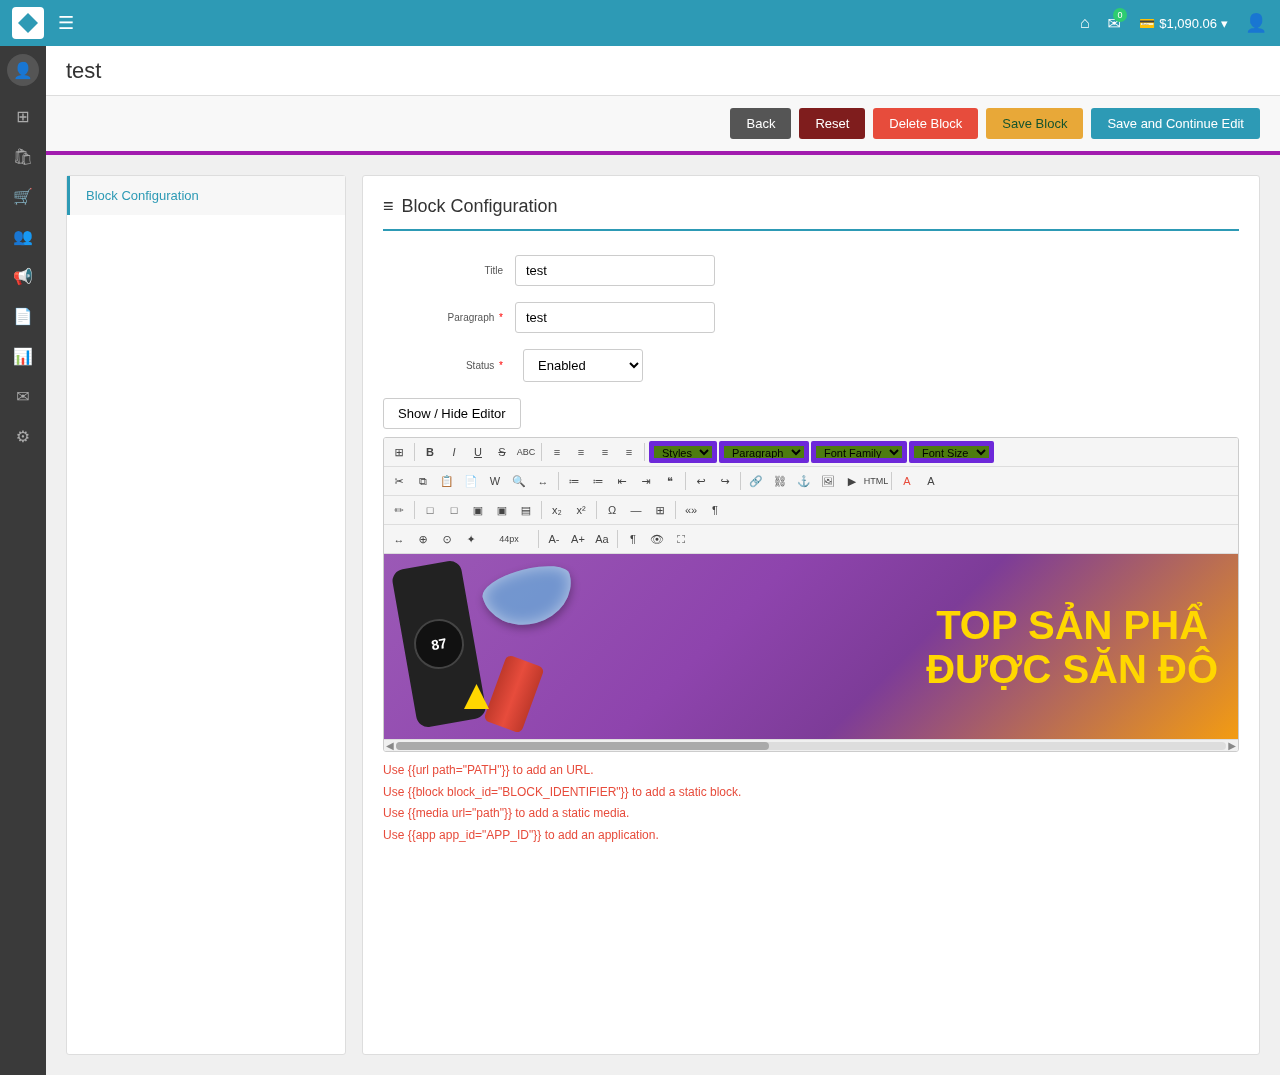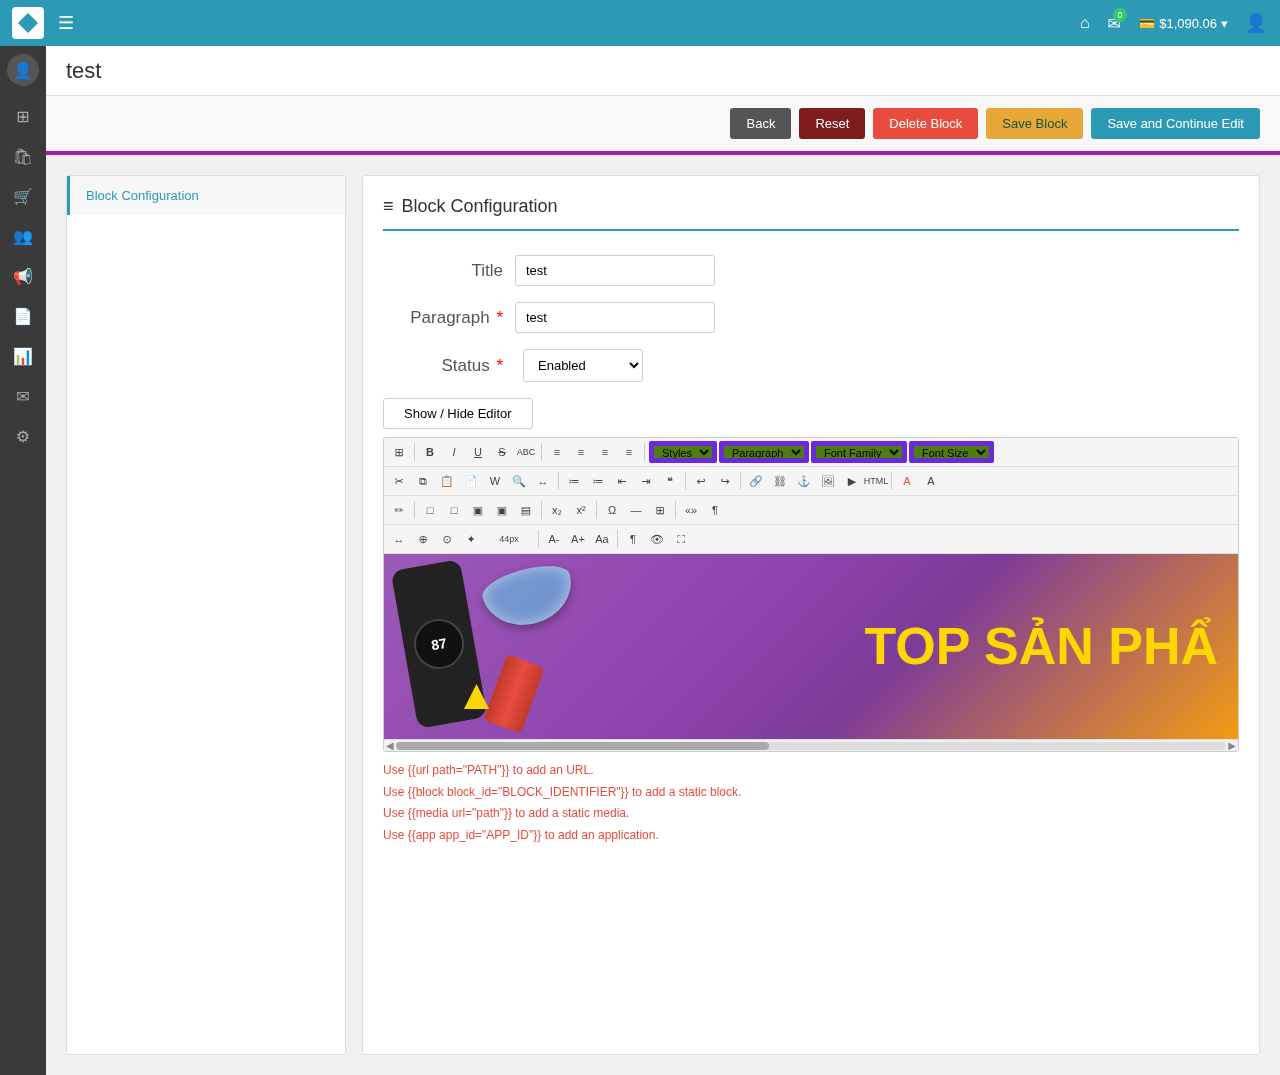"Title" .form-label { font-size: 17px -> 10px }
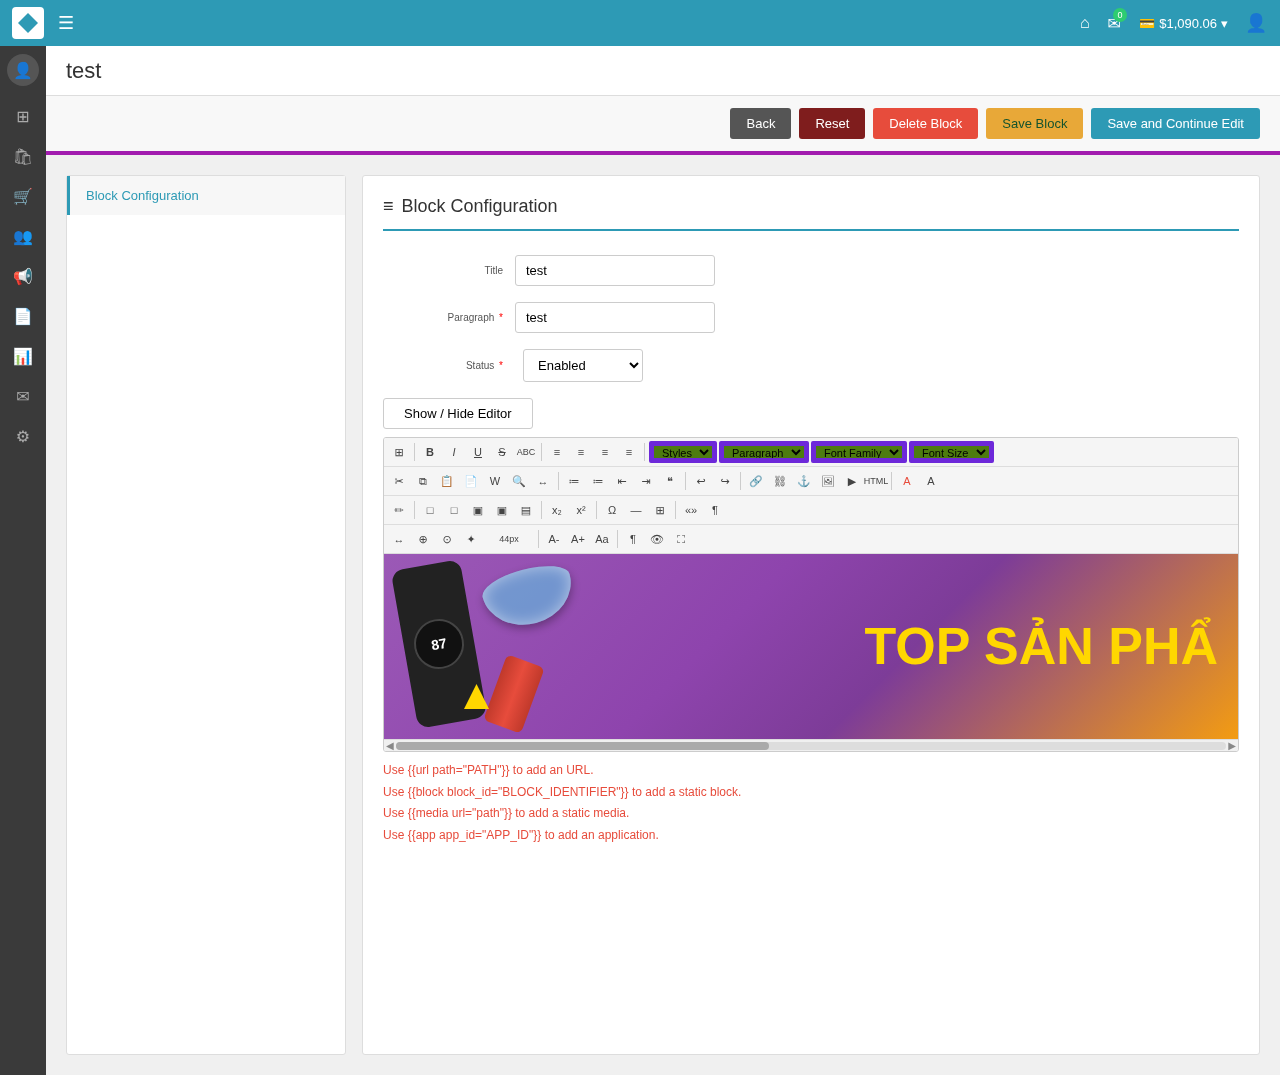"Show / Hide Editor" .show-hide-btn { padding: 7px 20px -> 7px 14px }
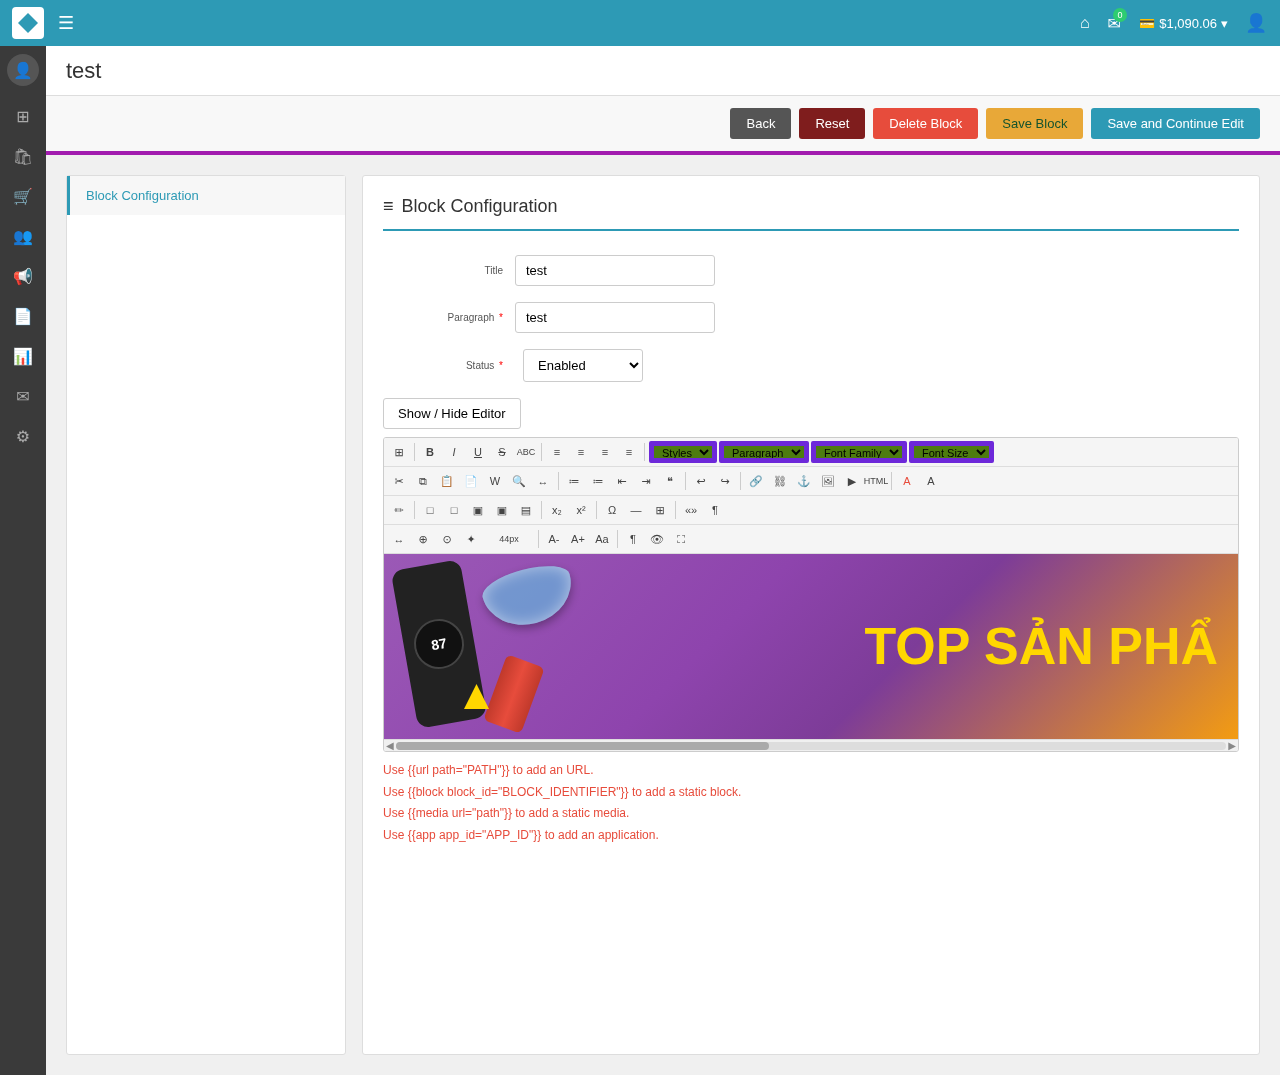"TOP SẢN PHẨ" .editor-image-text { font-size: 52px -> 40px }
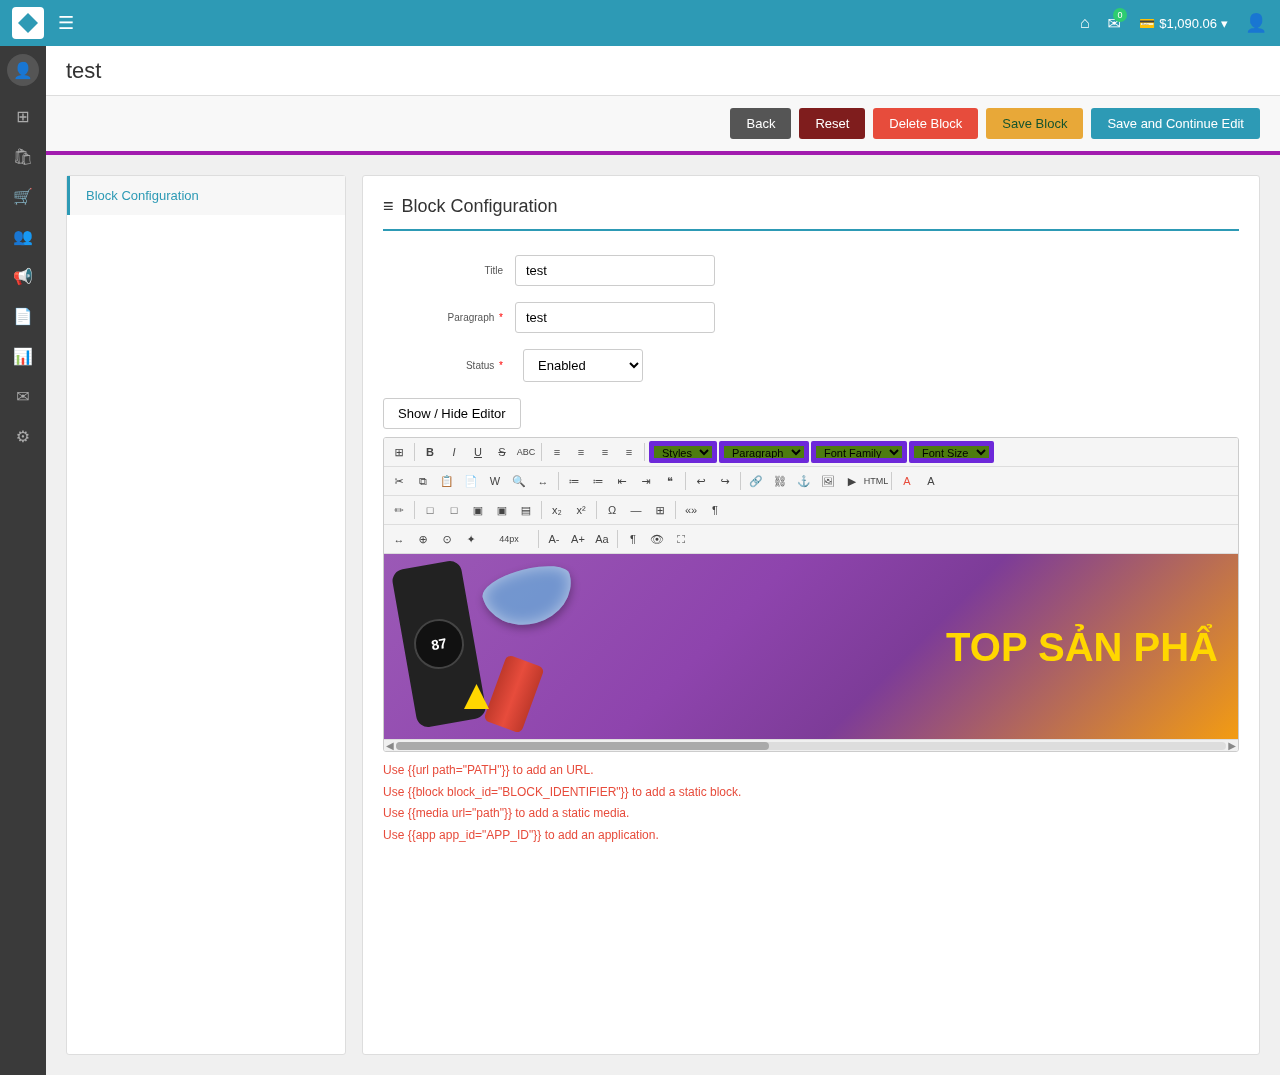"ĐƯỢC SĂN ĐÔ" div { html: none -> <div>ĐƯỢC SĂN ĐÔ</div> }
